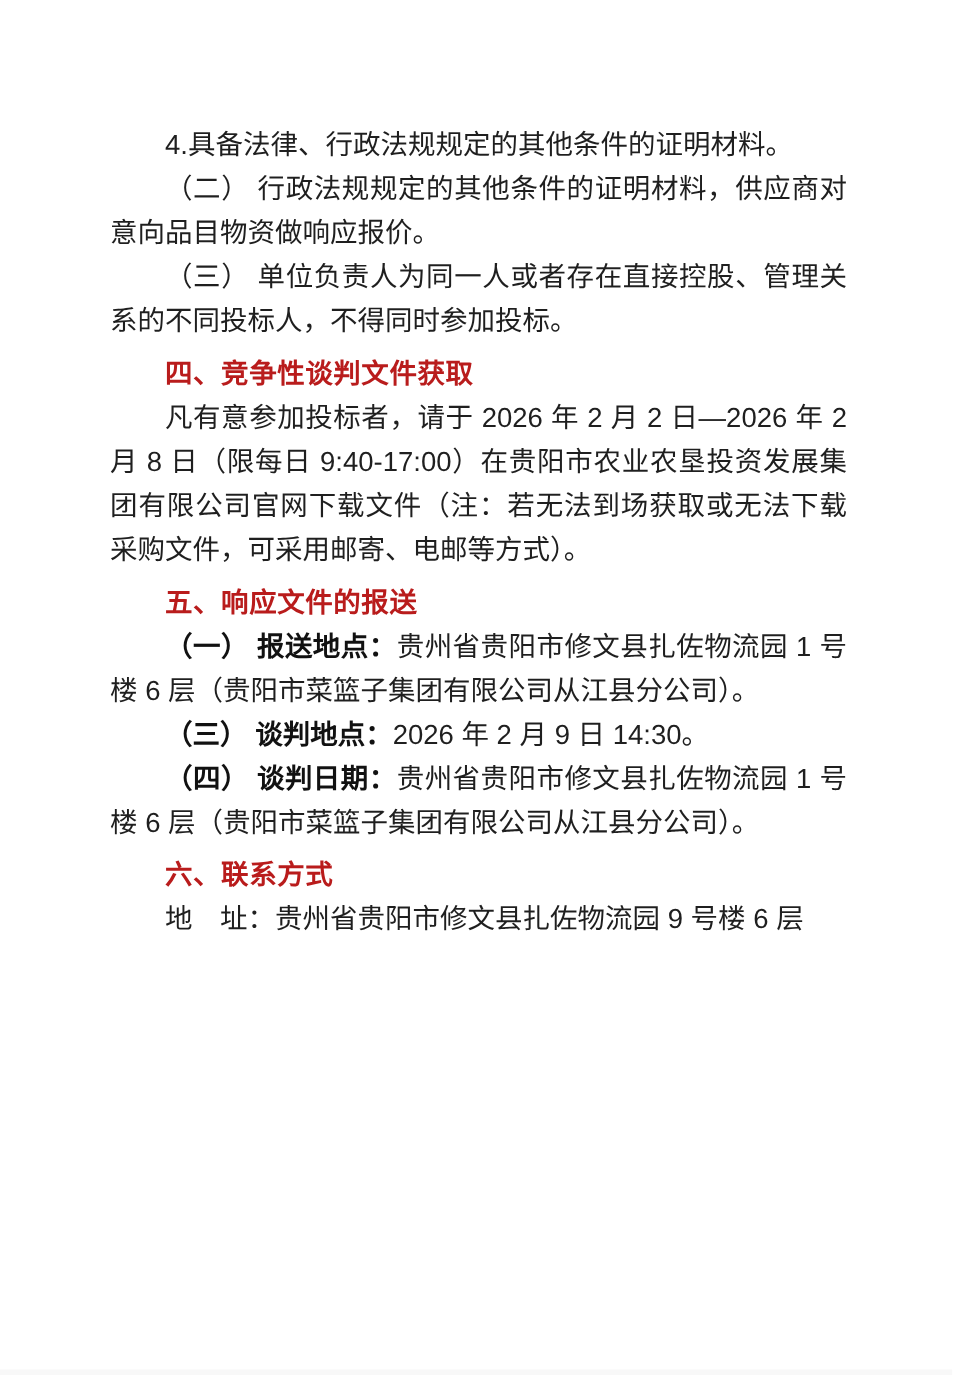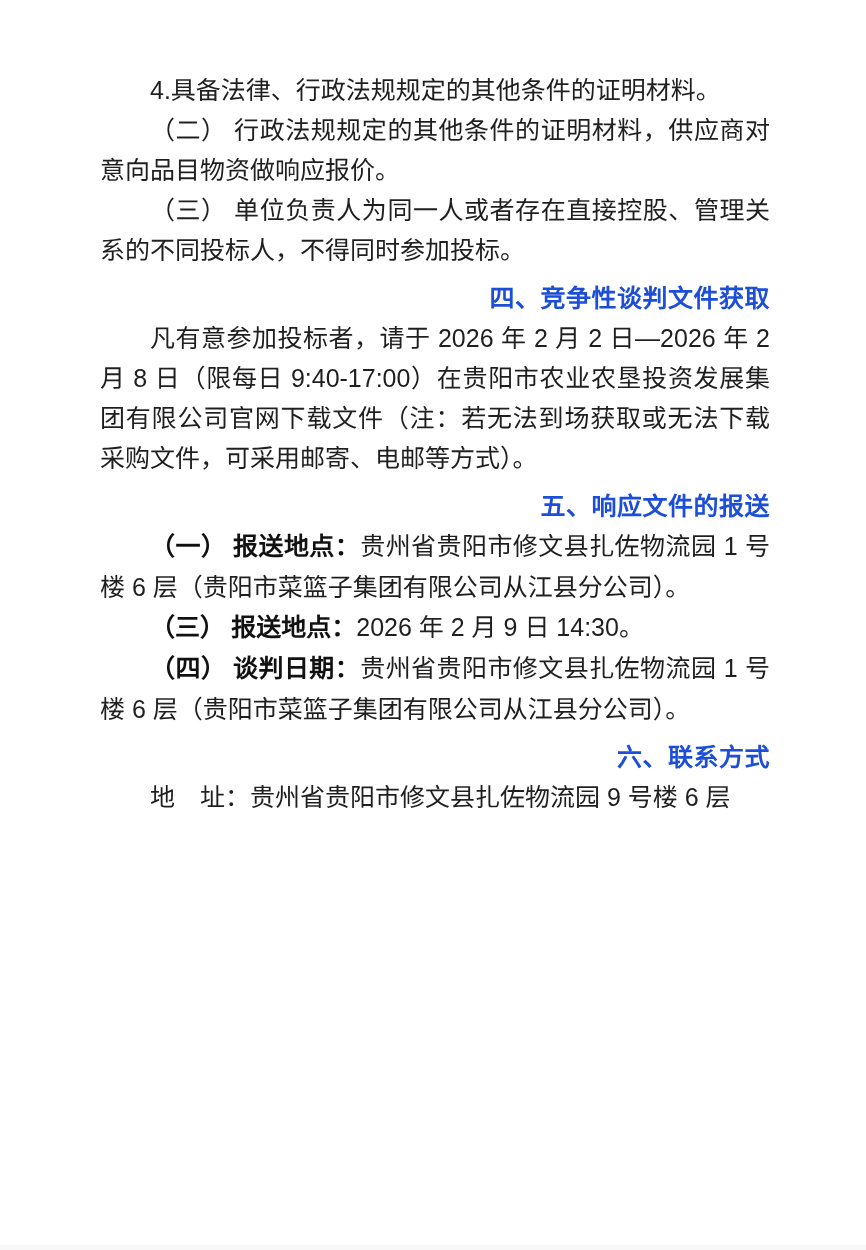"4.具备法律、行政法规规定的其他条件的证明材料。" .page { padding: 70px 96px 0 100px -> 112px 96px 0 100px }
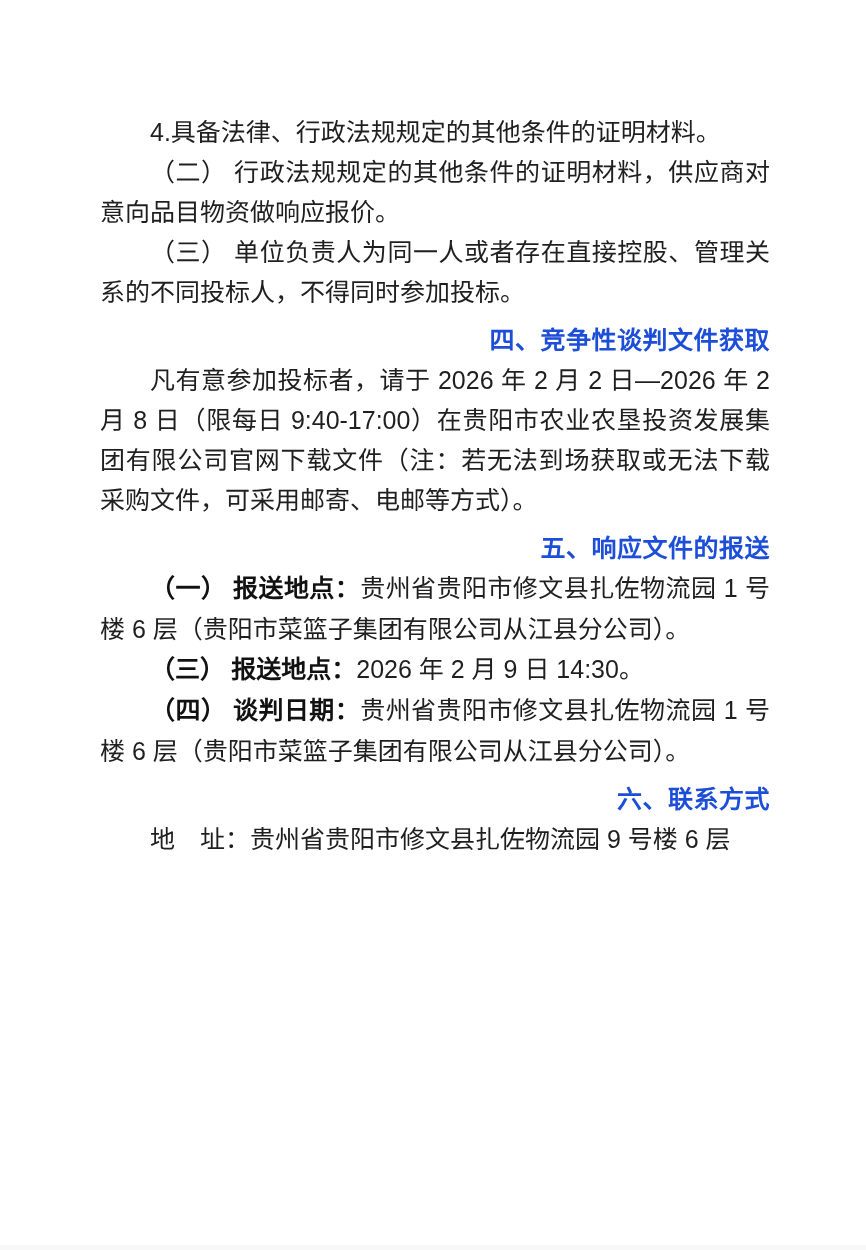"四、竞争性谈判文件获取" .heading { color: #1d4ed8 -> #b91c1c; text-align: right -> left }
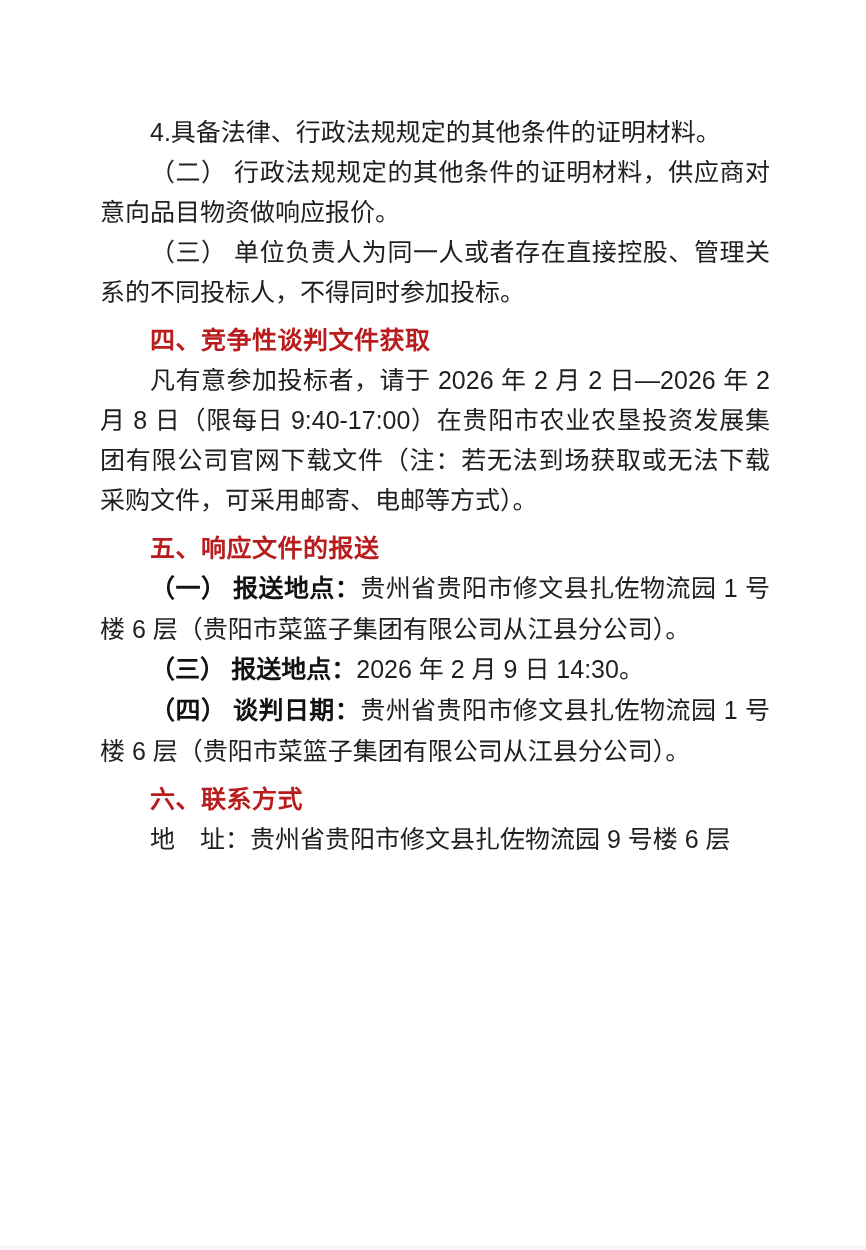"（一） 报送地点：" .para b { font-family: Liberation Serif, serif -> none }
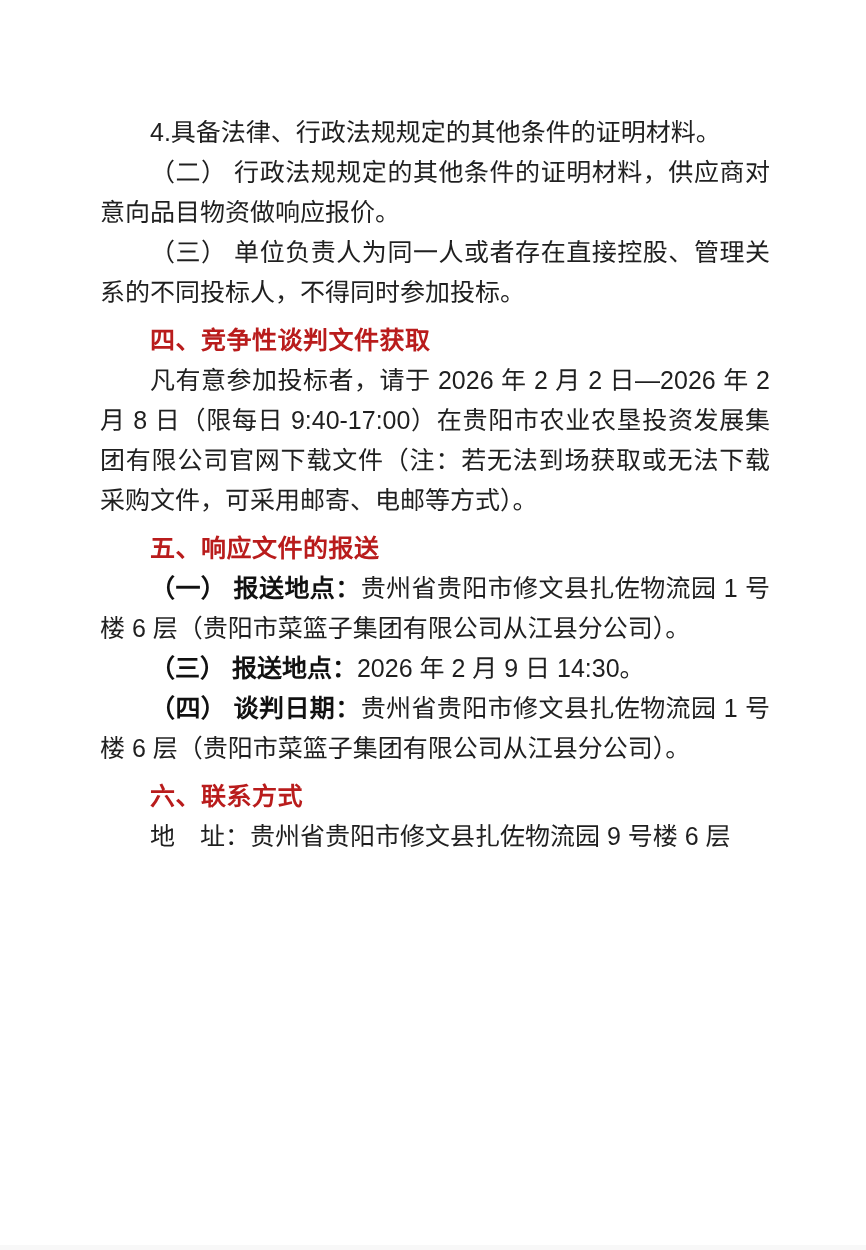"（三） 报送地点：" b { text: 报送 -> 谈判 }
